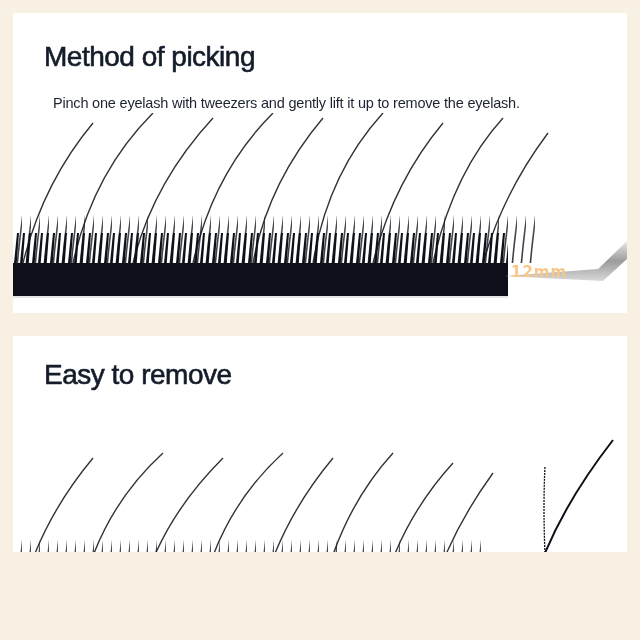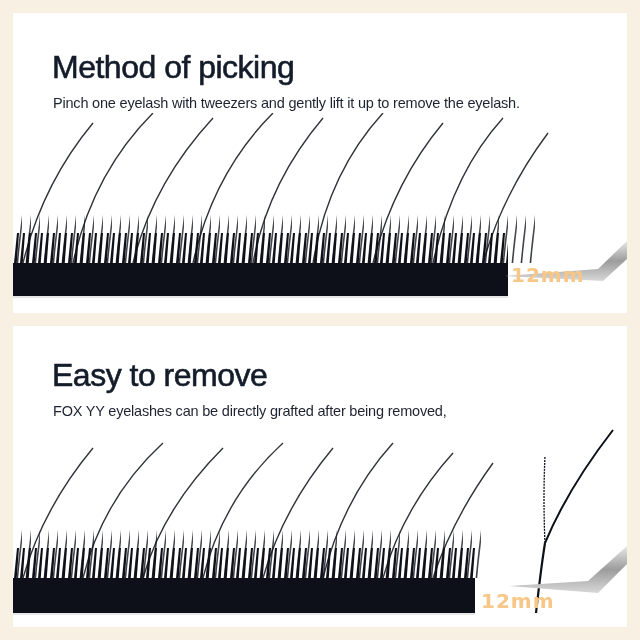"Method of picking" .title { font-size: 32px -> 28px; margin: 16px -> 8px }
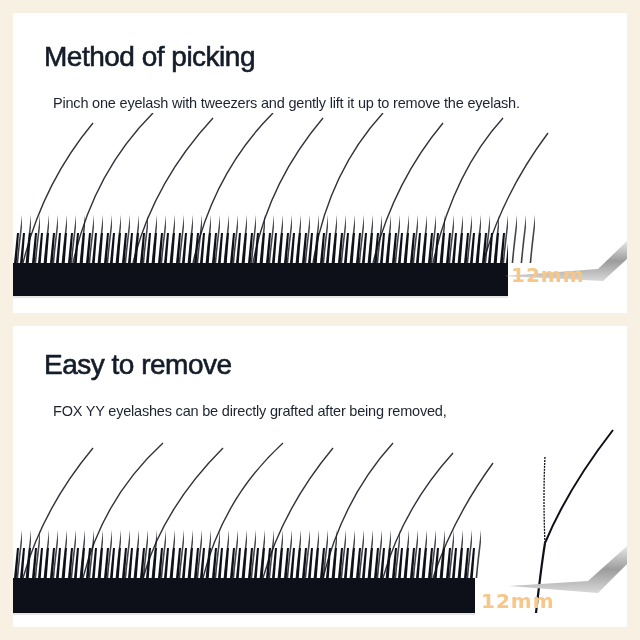"12mm" .length-label { font-size: 20px -> 15px }
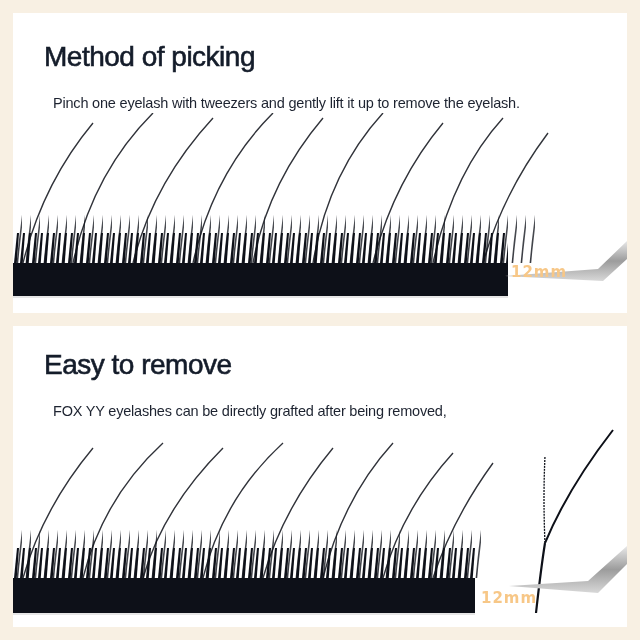"Easy to remove" .card-2 { height: 301px -> 216px; top: 326px -> 336px }
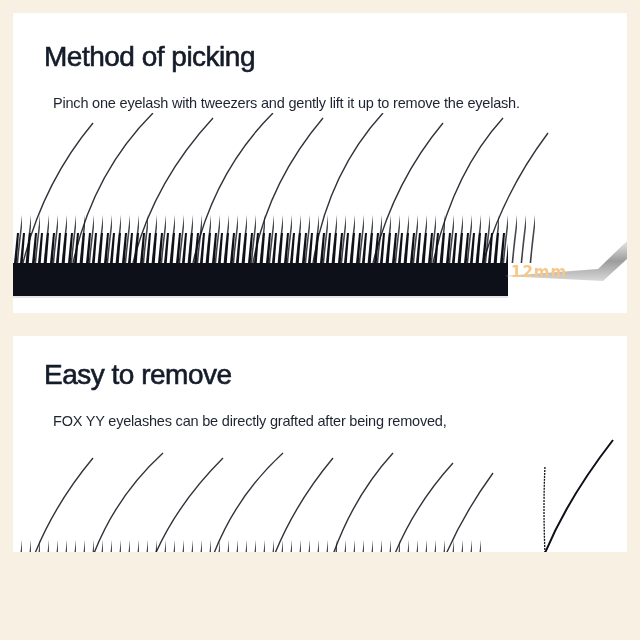"FOX YY eyelashes can be" span { html: <span>FOX YY eyelashes can be directly grafted after being removed,</span> -> none }
